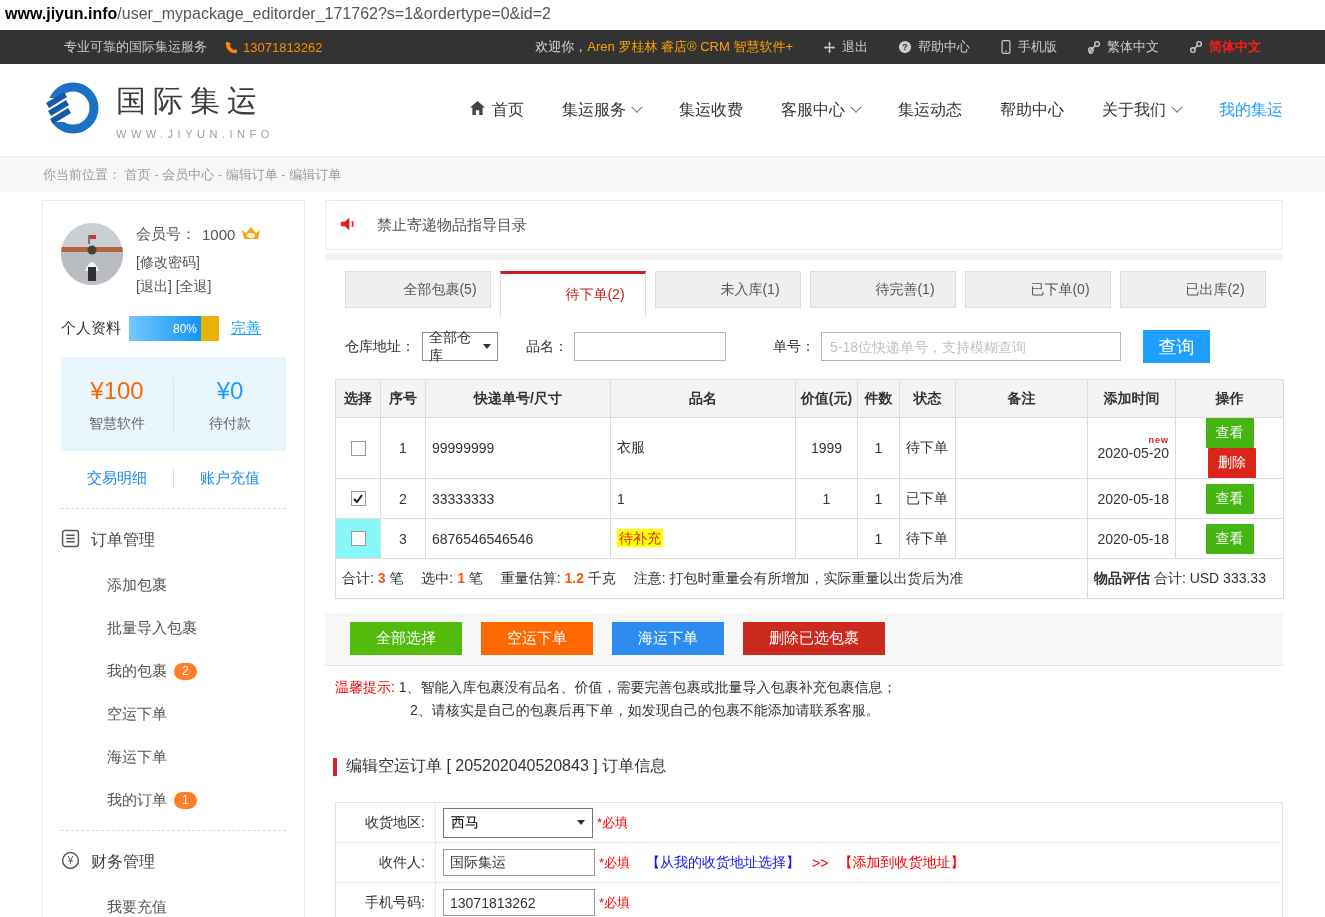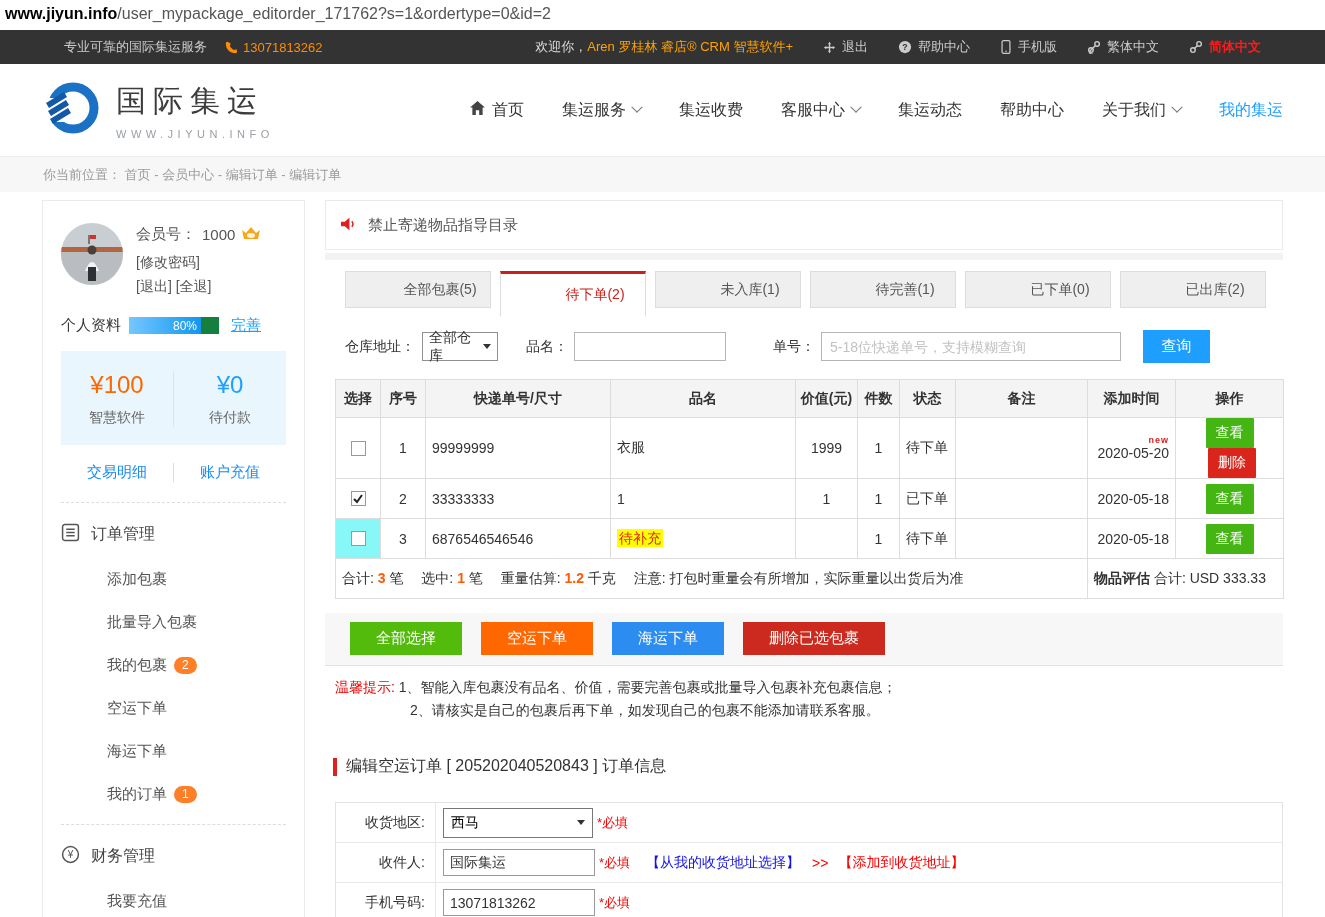"禁止寄递物品指导目录" .notice { gap: 11px -> 20px }
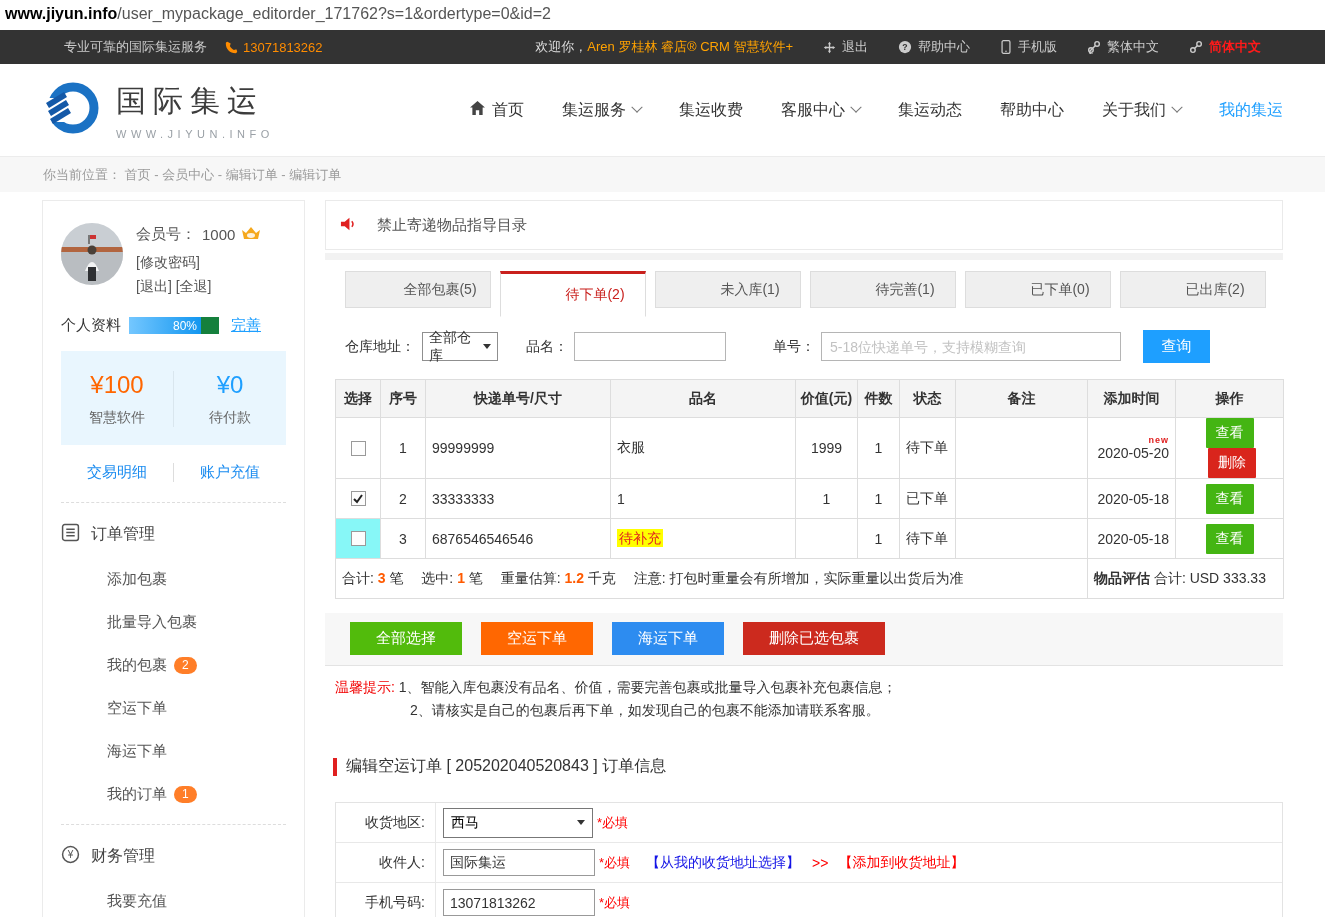"80%" .pbar { background: #15803d -> #eab308; height: 17px -> 25px }
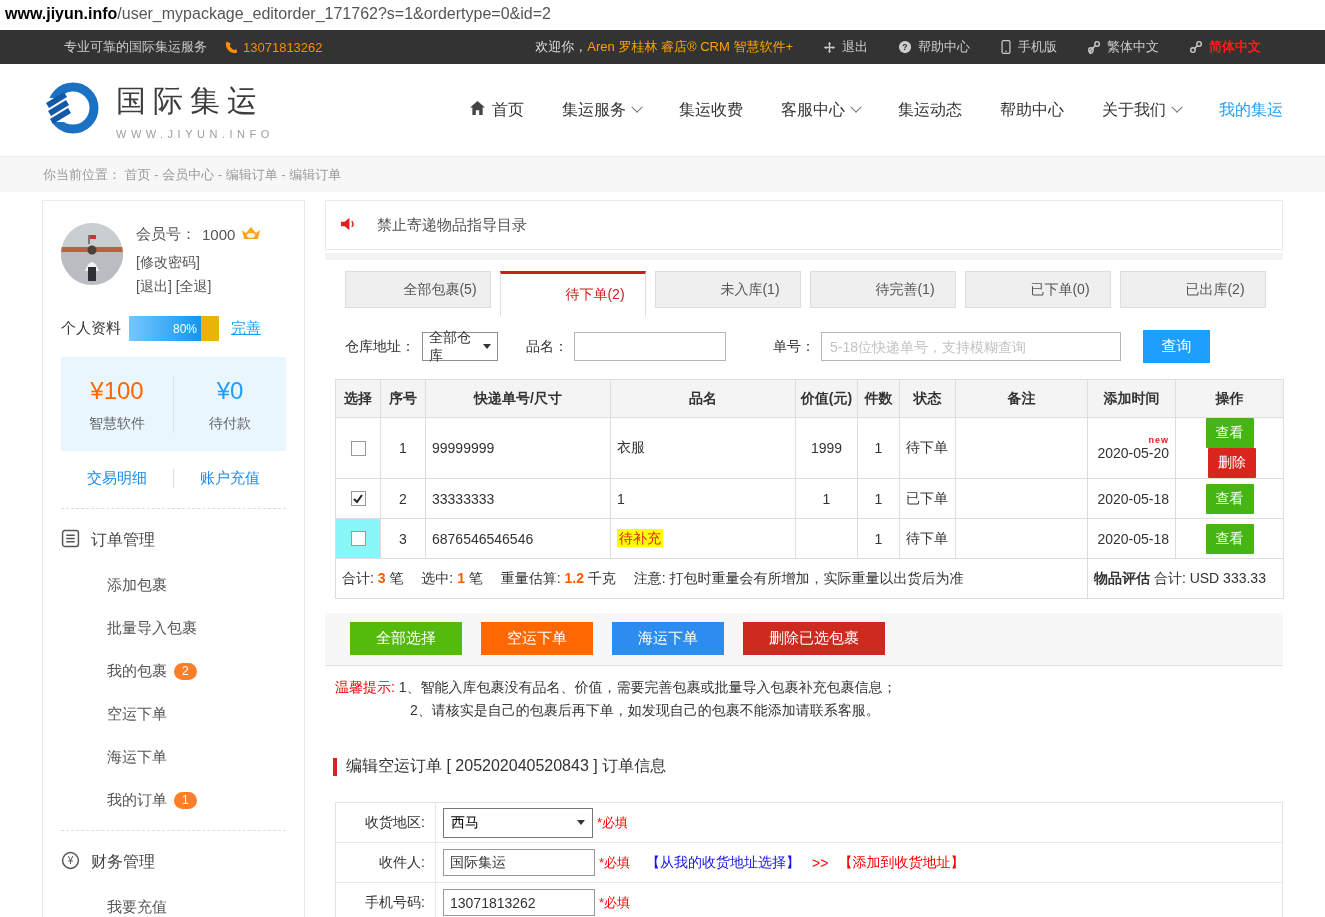"查询" .btn-query { font-size: 15px -> 18px }
